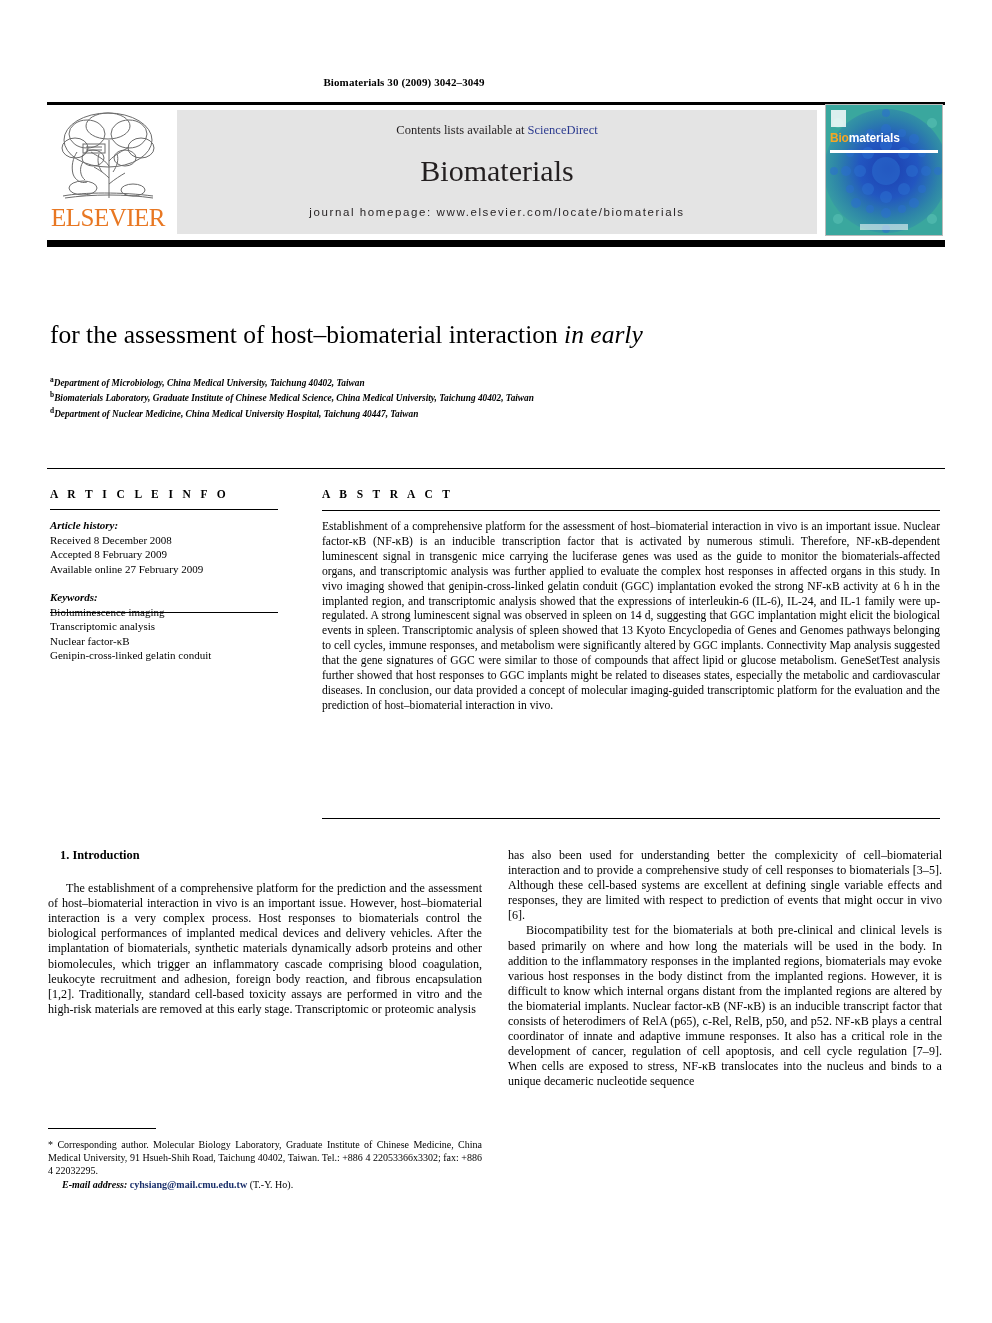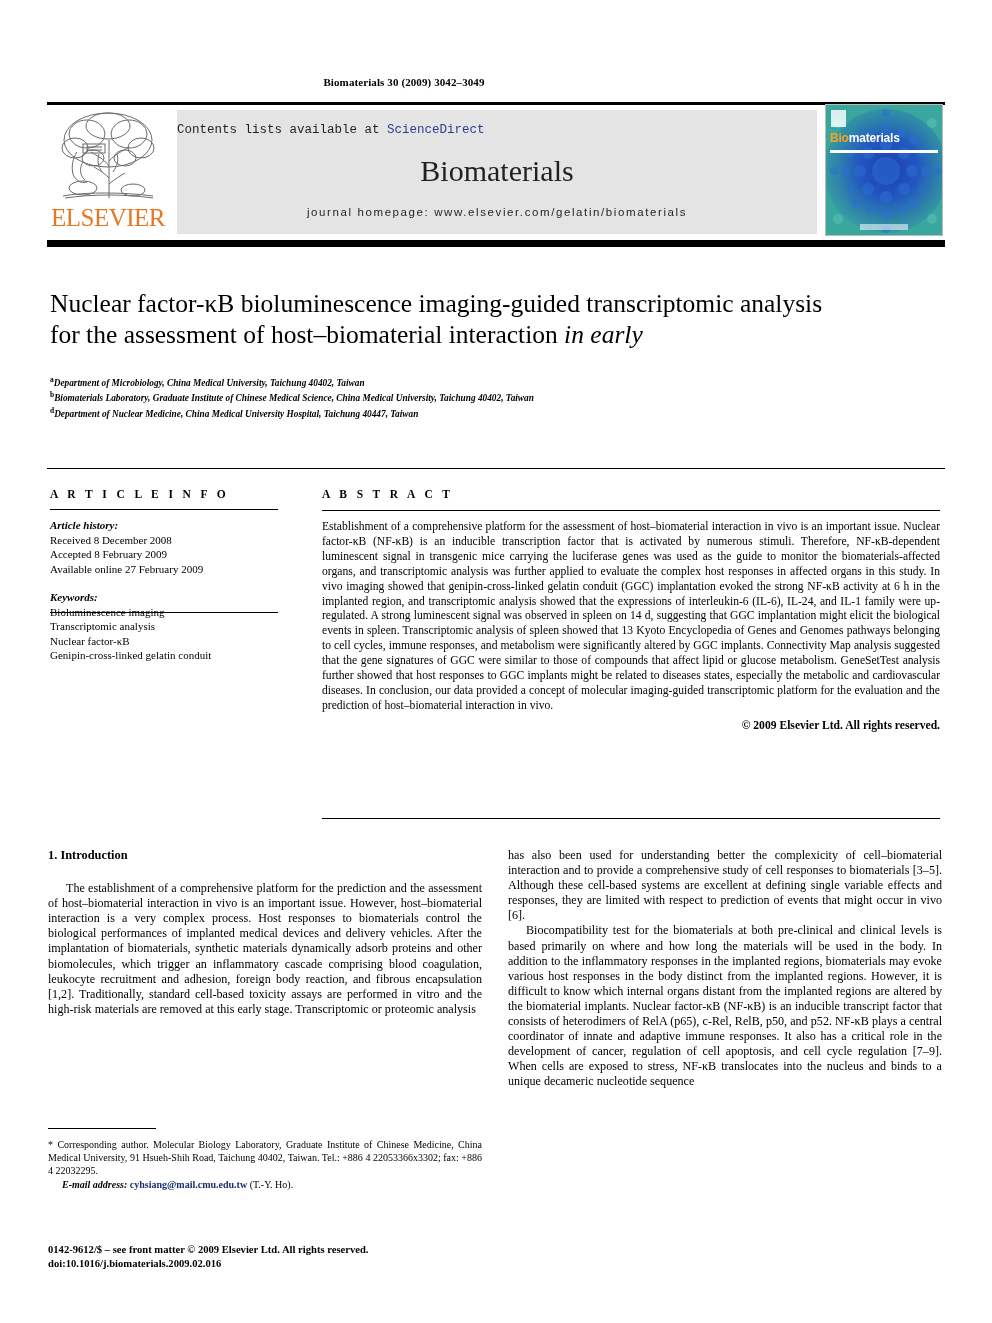"Contents lists available at" .contents-line { font-family: Liberation Mono, monospace -> Liberation Serif, serif; text-align: none -> center }
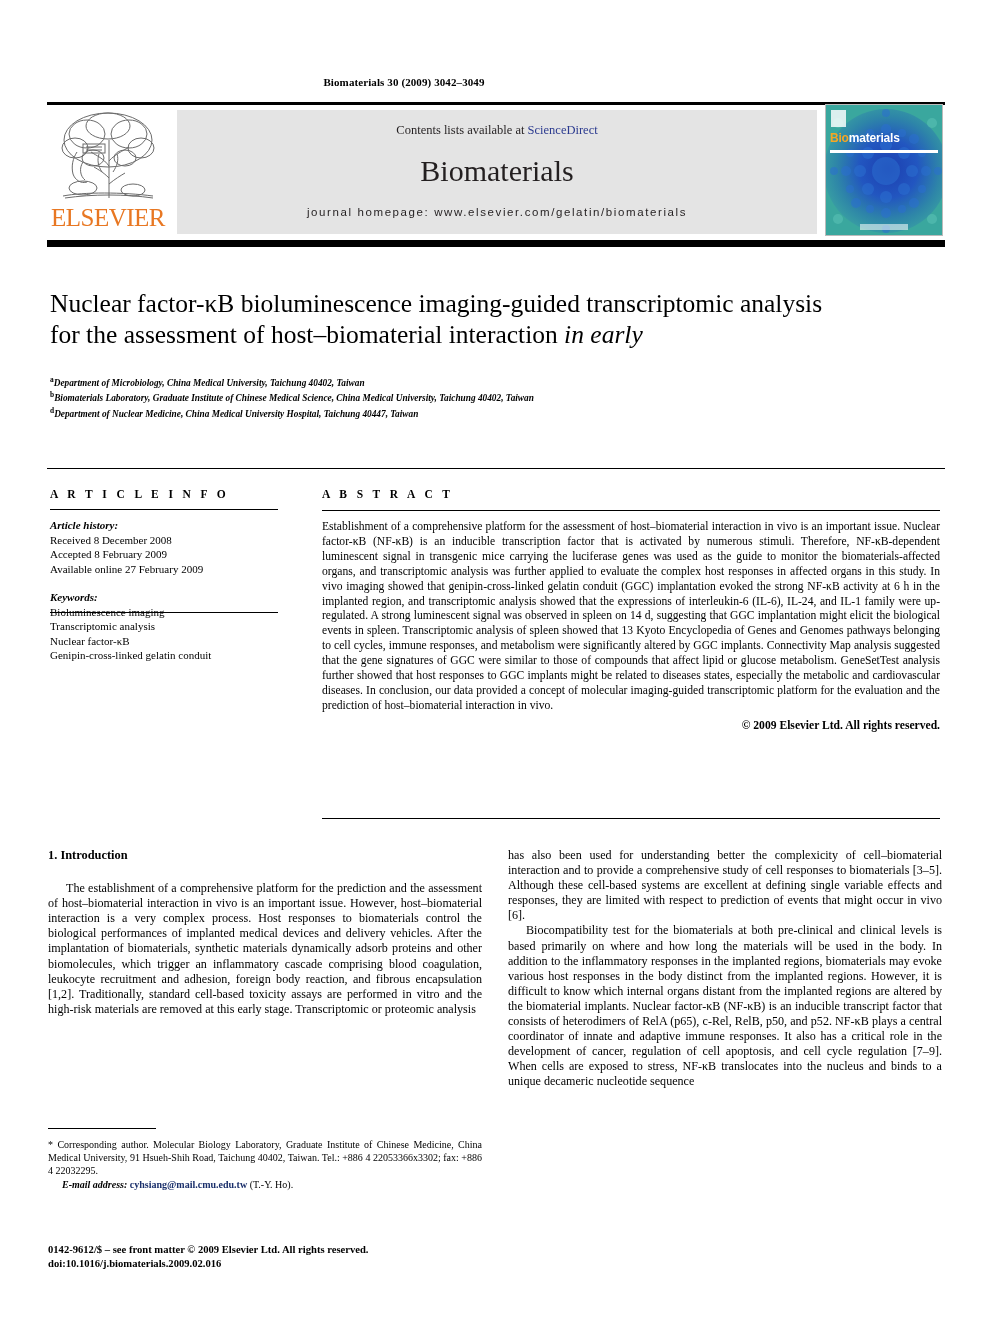"journal homepage:" div.homepage-line { text: www.elsevier.com/gelatin/biomaterials -> www.elsevier.com/locate/biomaterials }
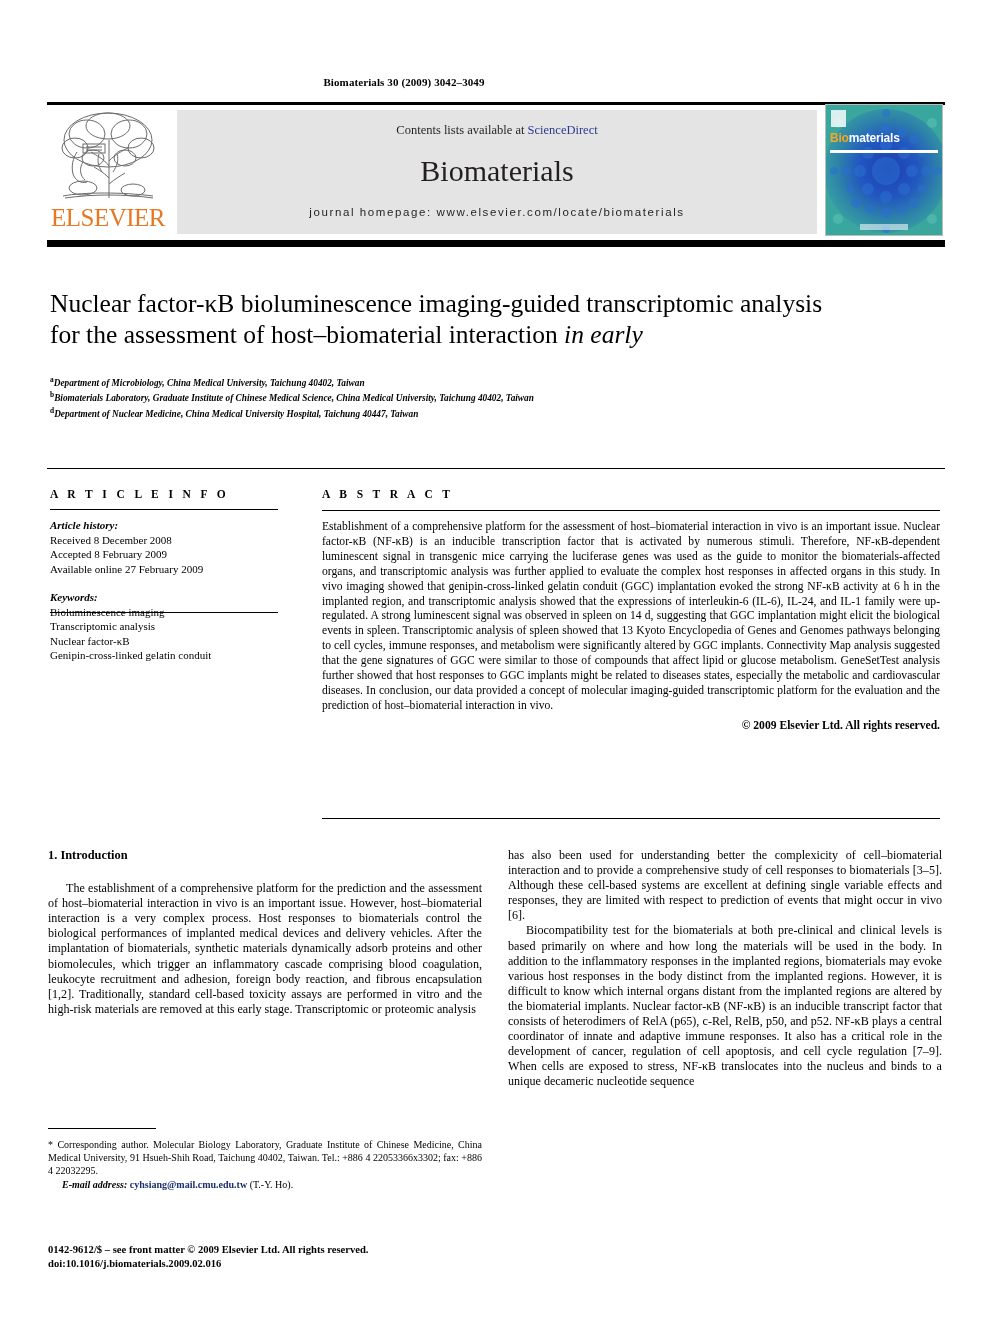"Nuclear factor-κB bioluminescence" span { html: <span>Nuclear factor-κB bioluminescence imaging-guided transcriptomic analysis</span> -> none }
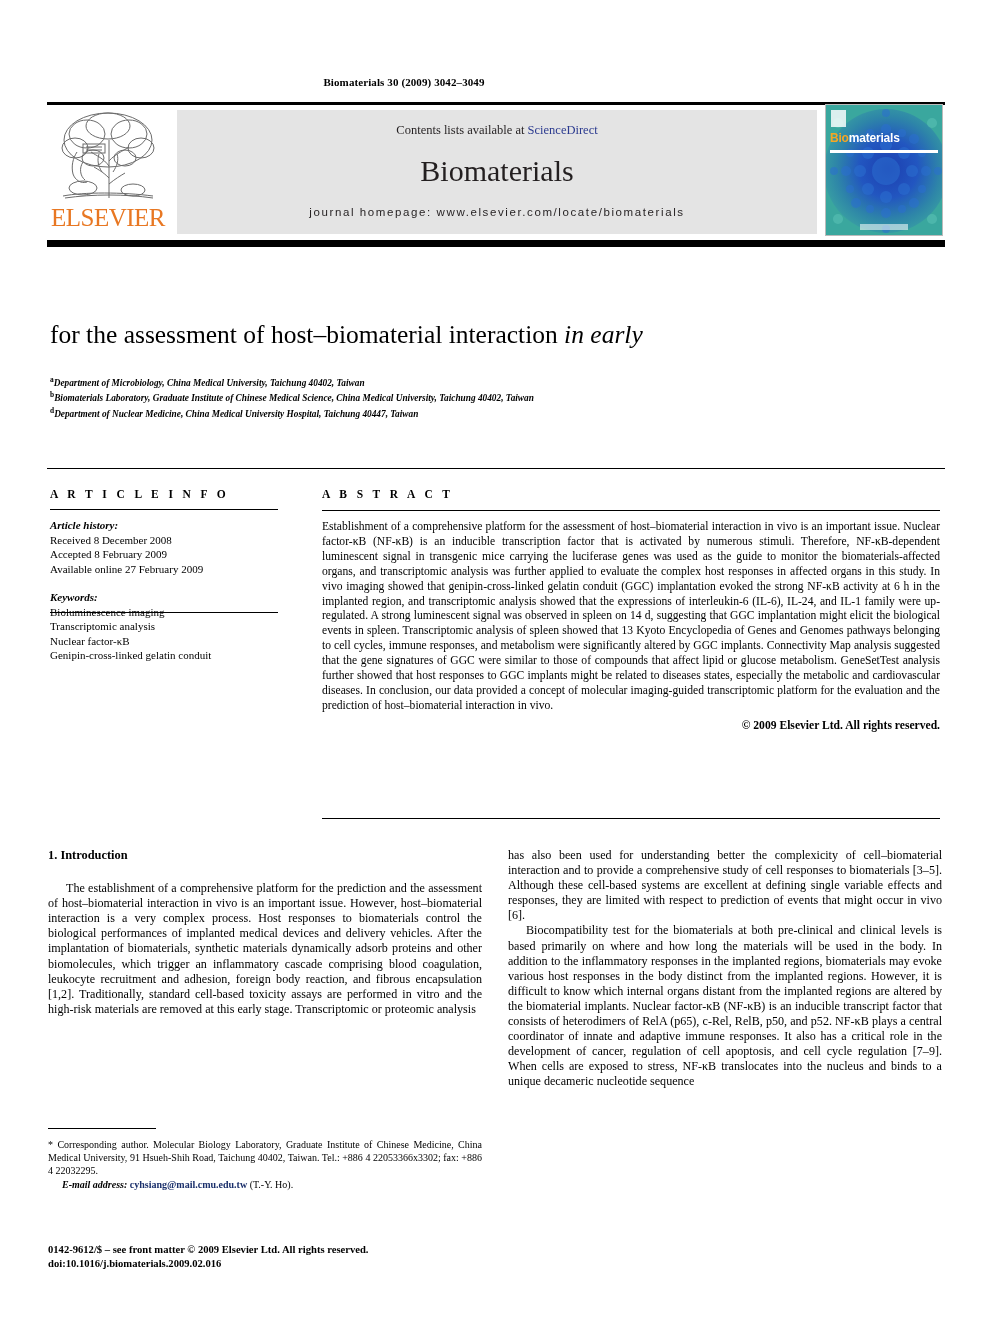"© 2009 Elsevier Ltd. All" div.copyright { html: <div>© 2009 Elsevier Ltd. All rights reserved.</div> -> none }
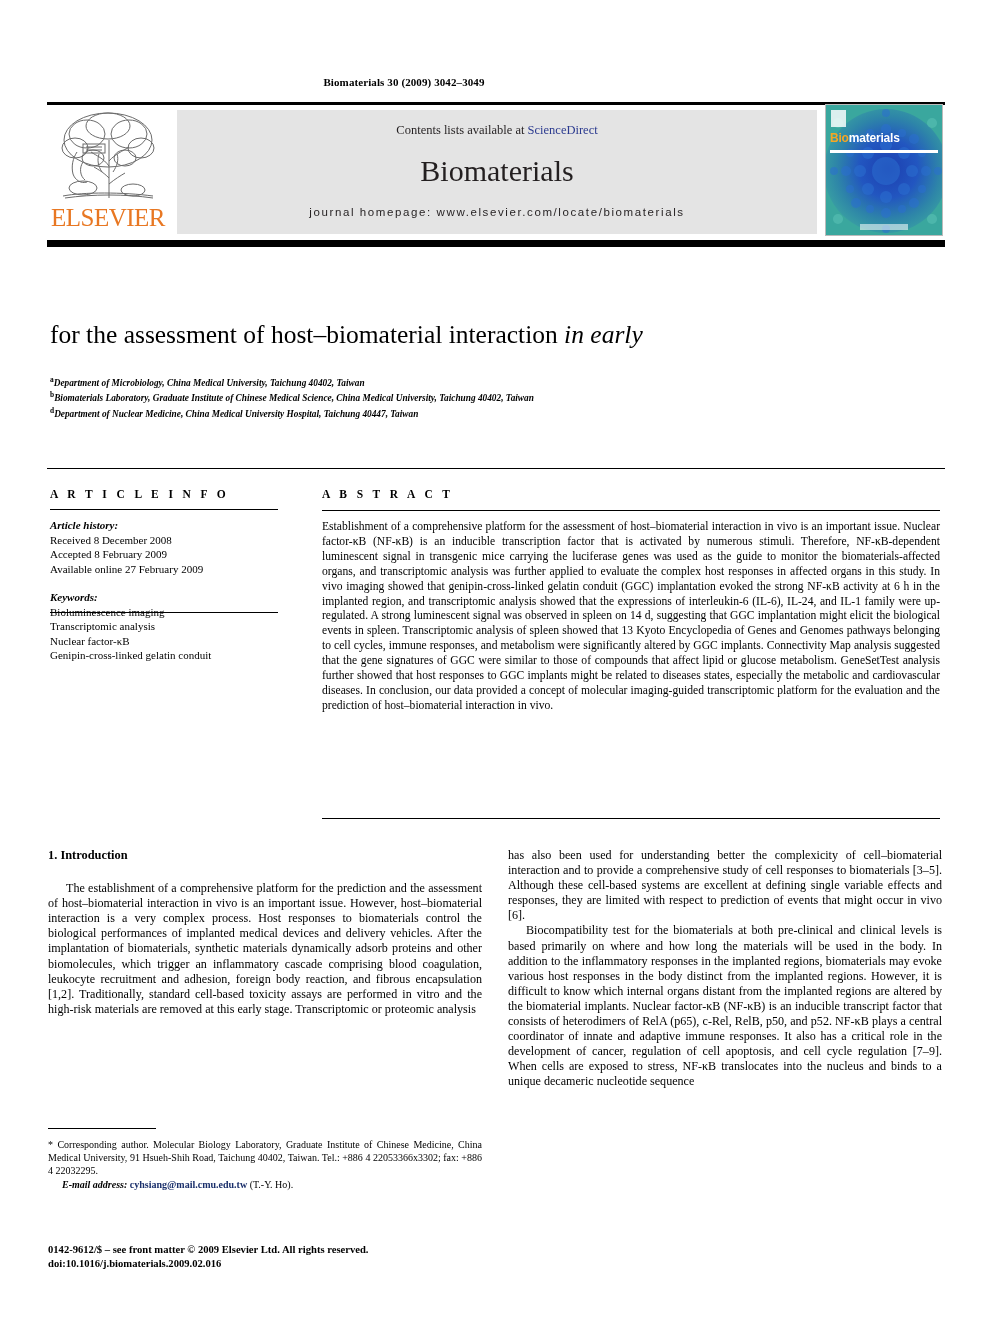"1. Introduction" .body-head { margin: 0 0 18px 0 -> 0 0 18px 12px }
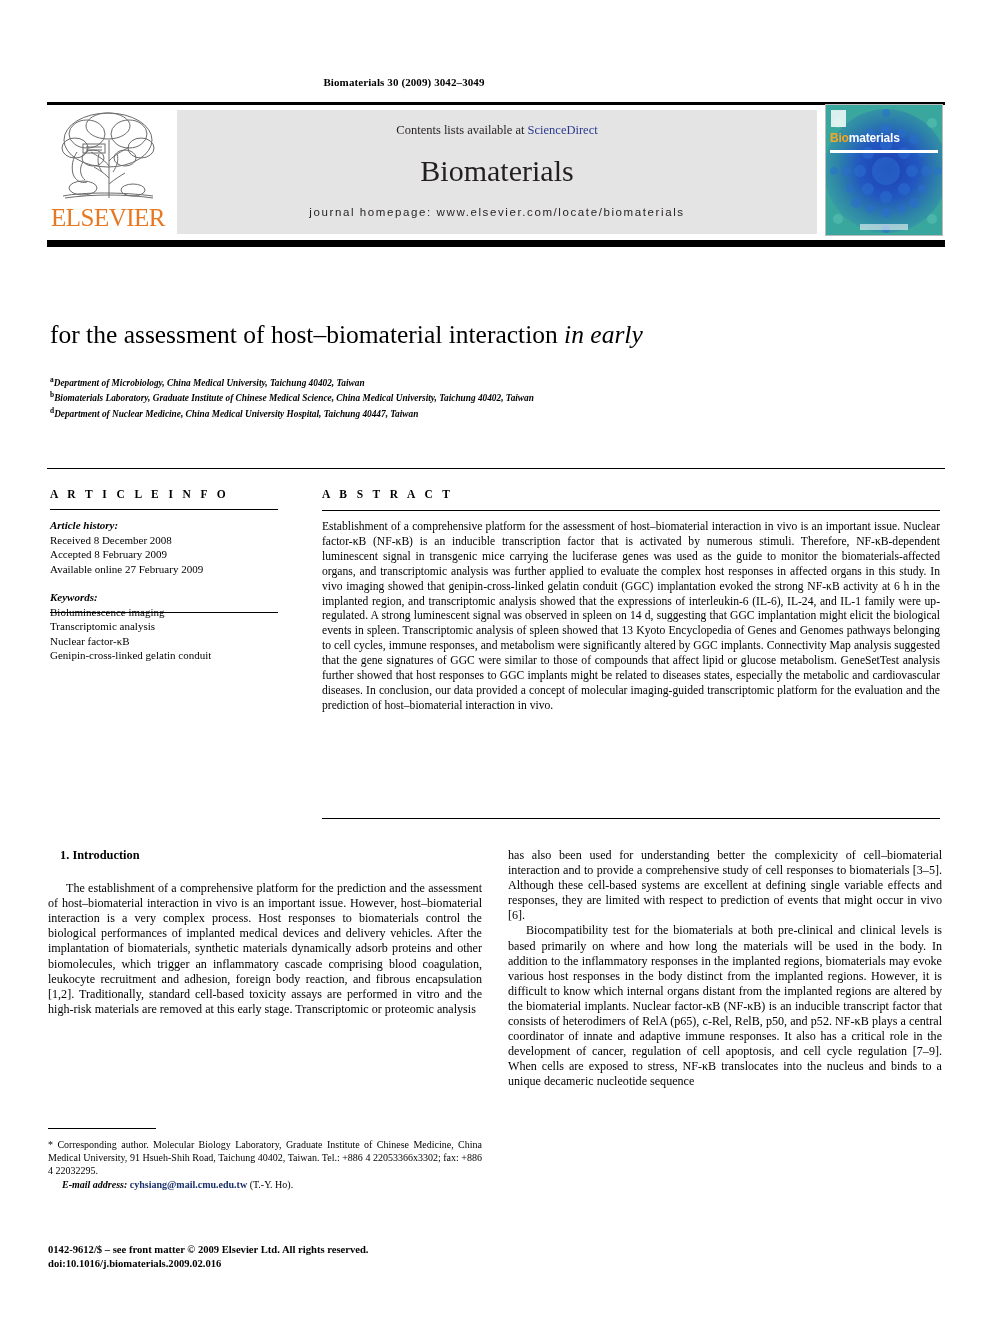"0142-9612/$ – see front matter" div.imprint { html: <div> <div>0142-9612/$ – see front matter © 2009 Elsevier Ltd. All rights reserved.</div> <div>doi:10.1016/j.biomaterials.2009.02.016</div> </div> -> none }
